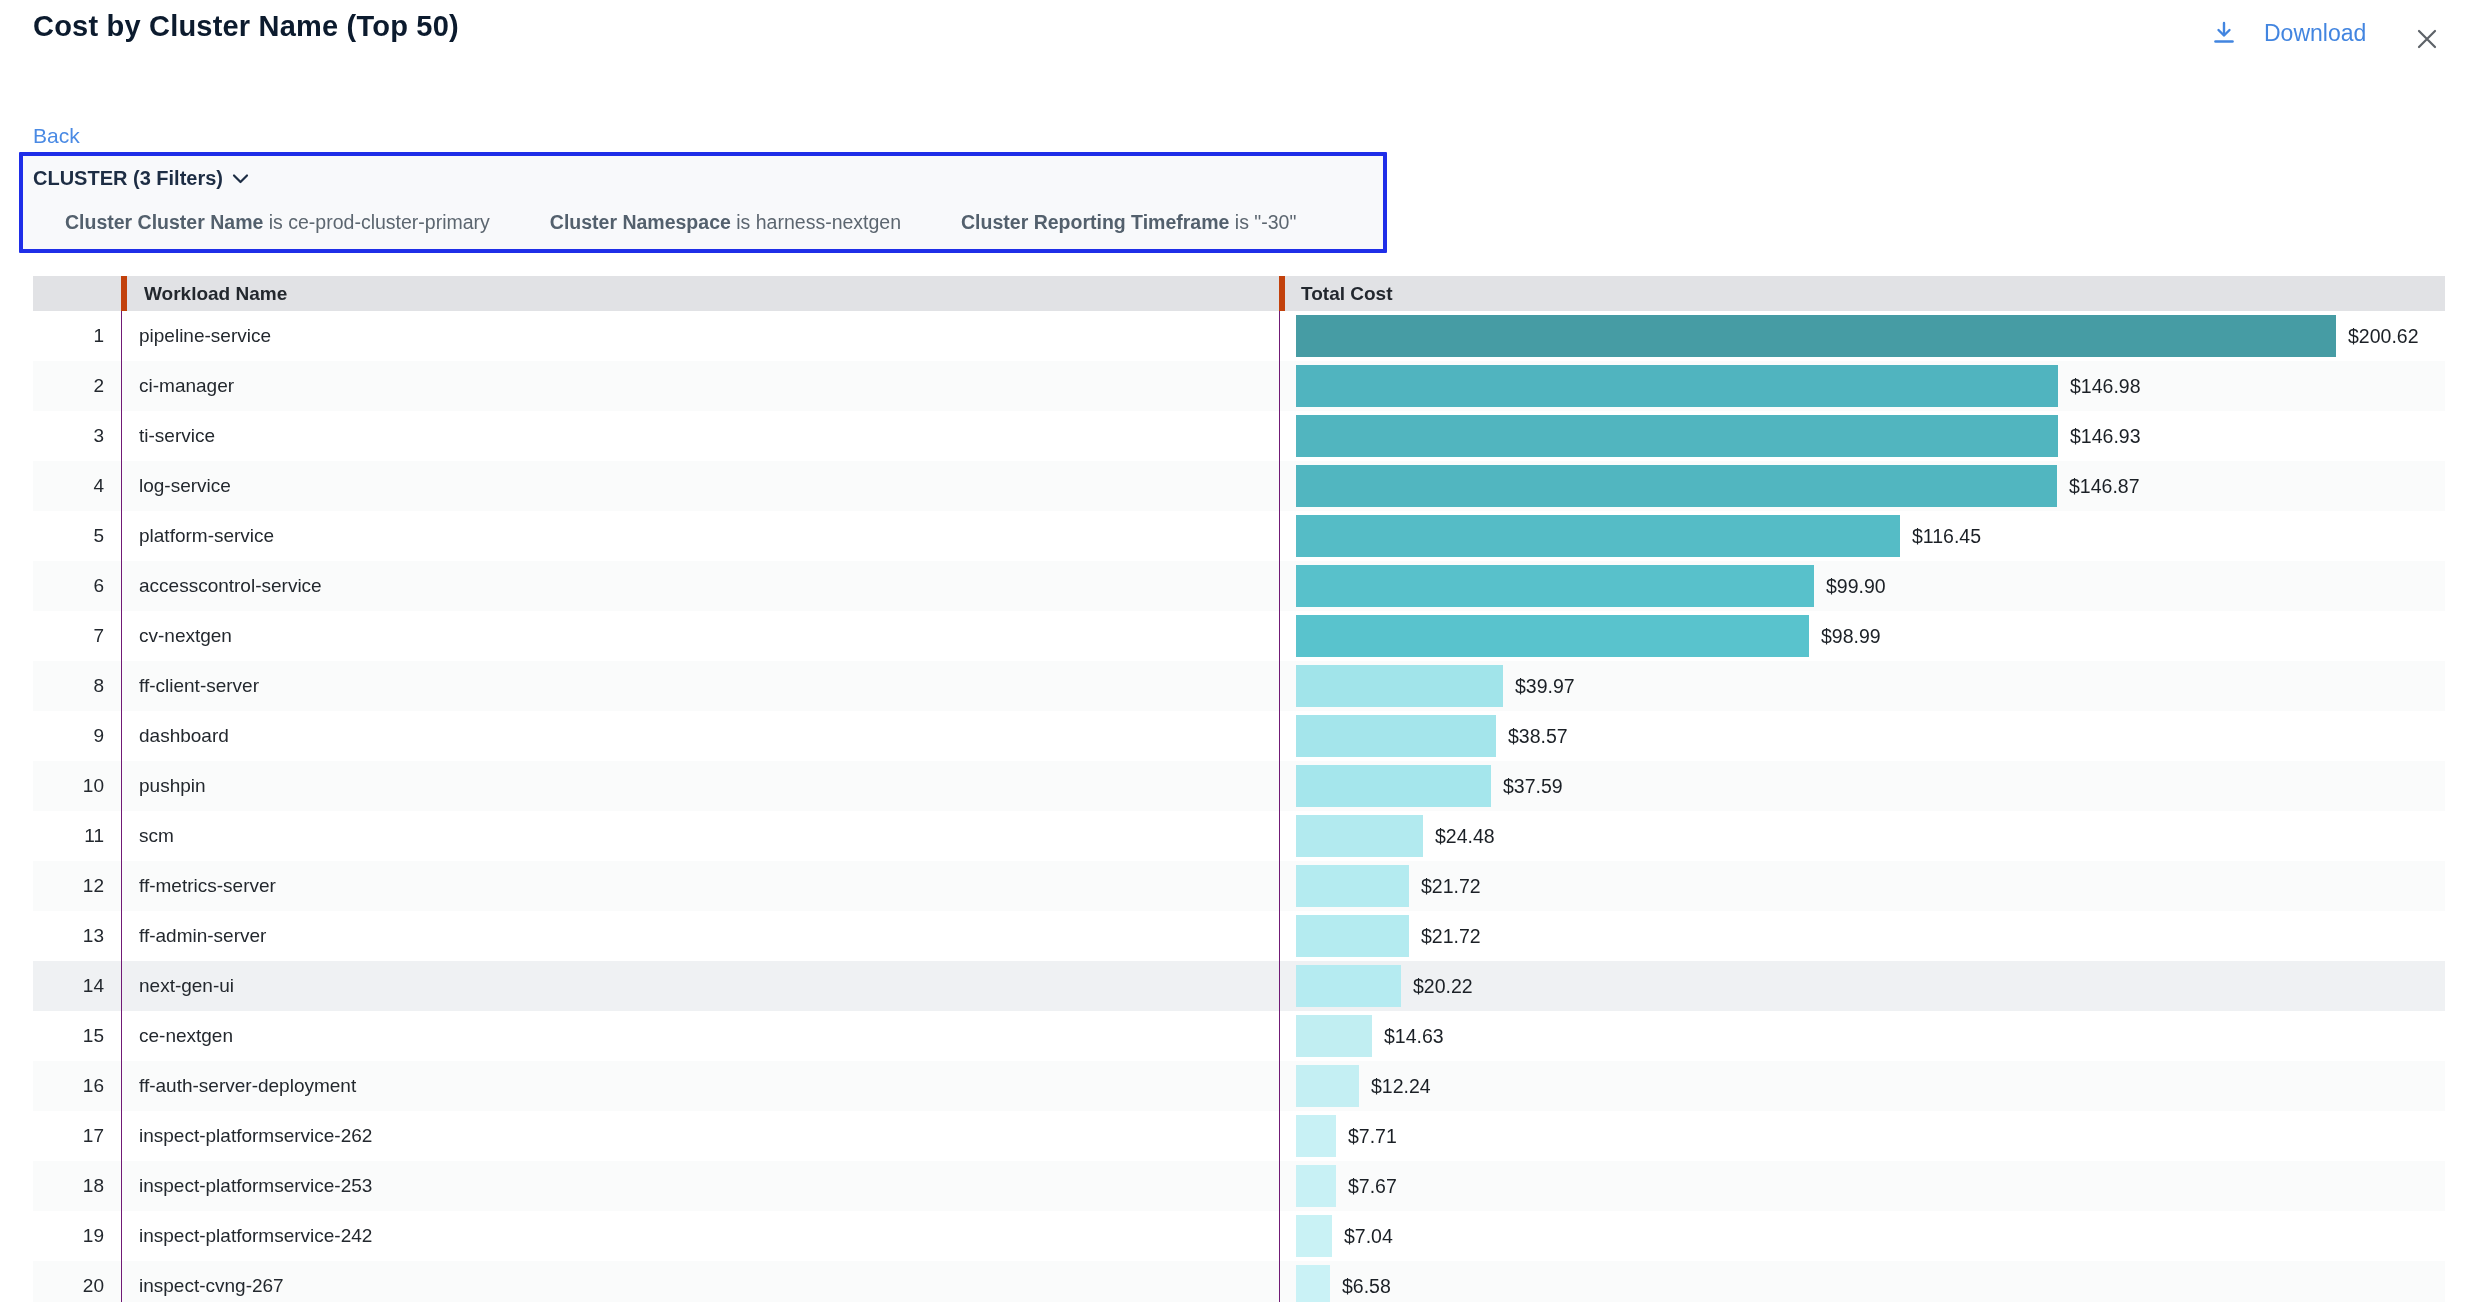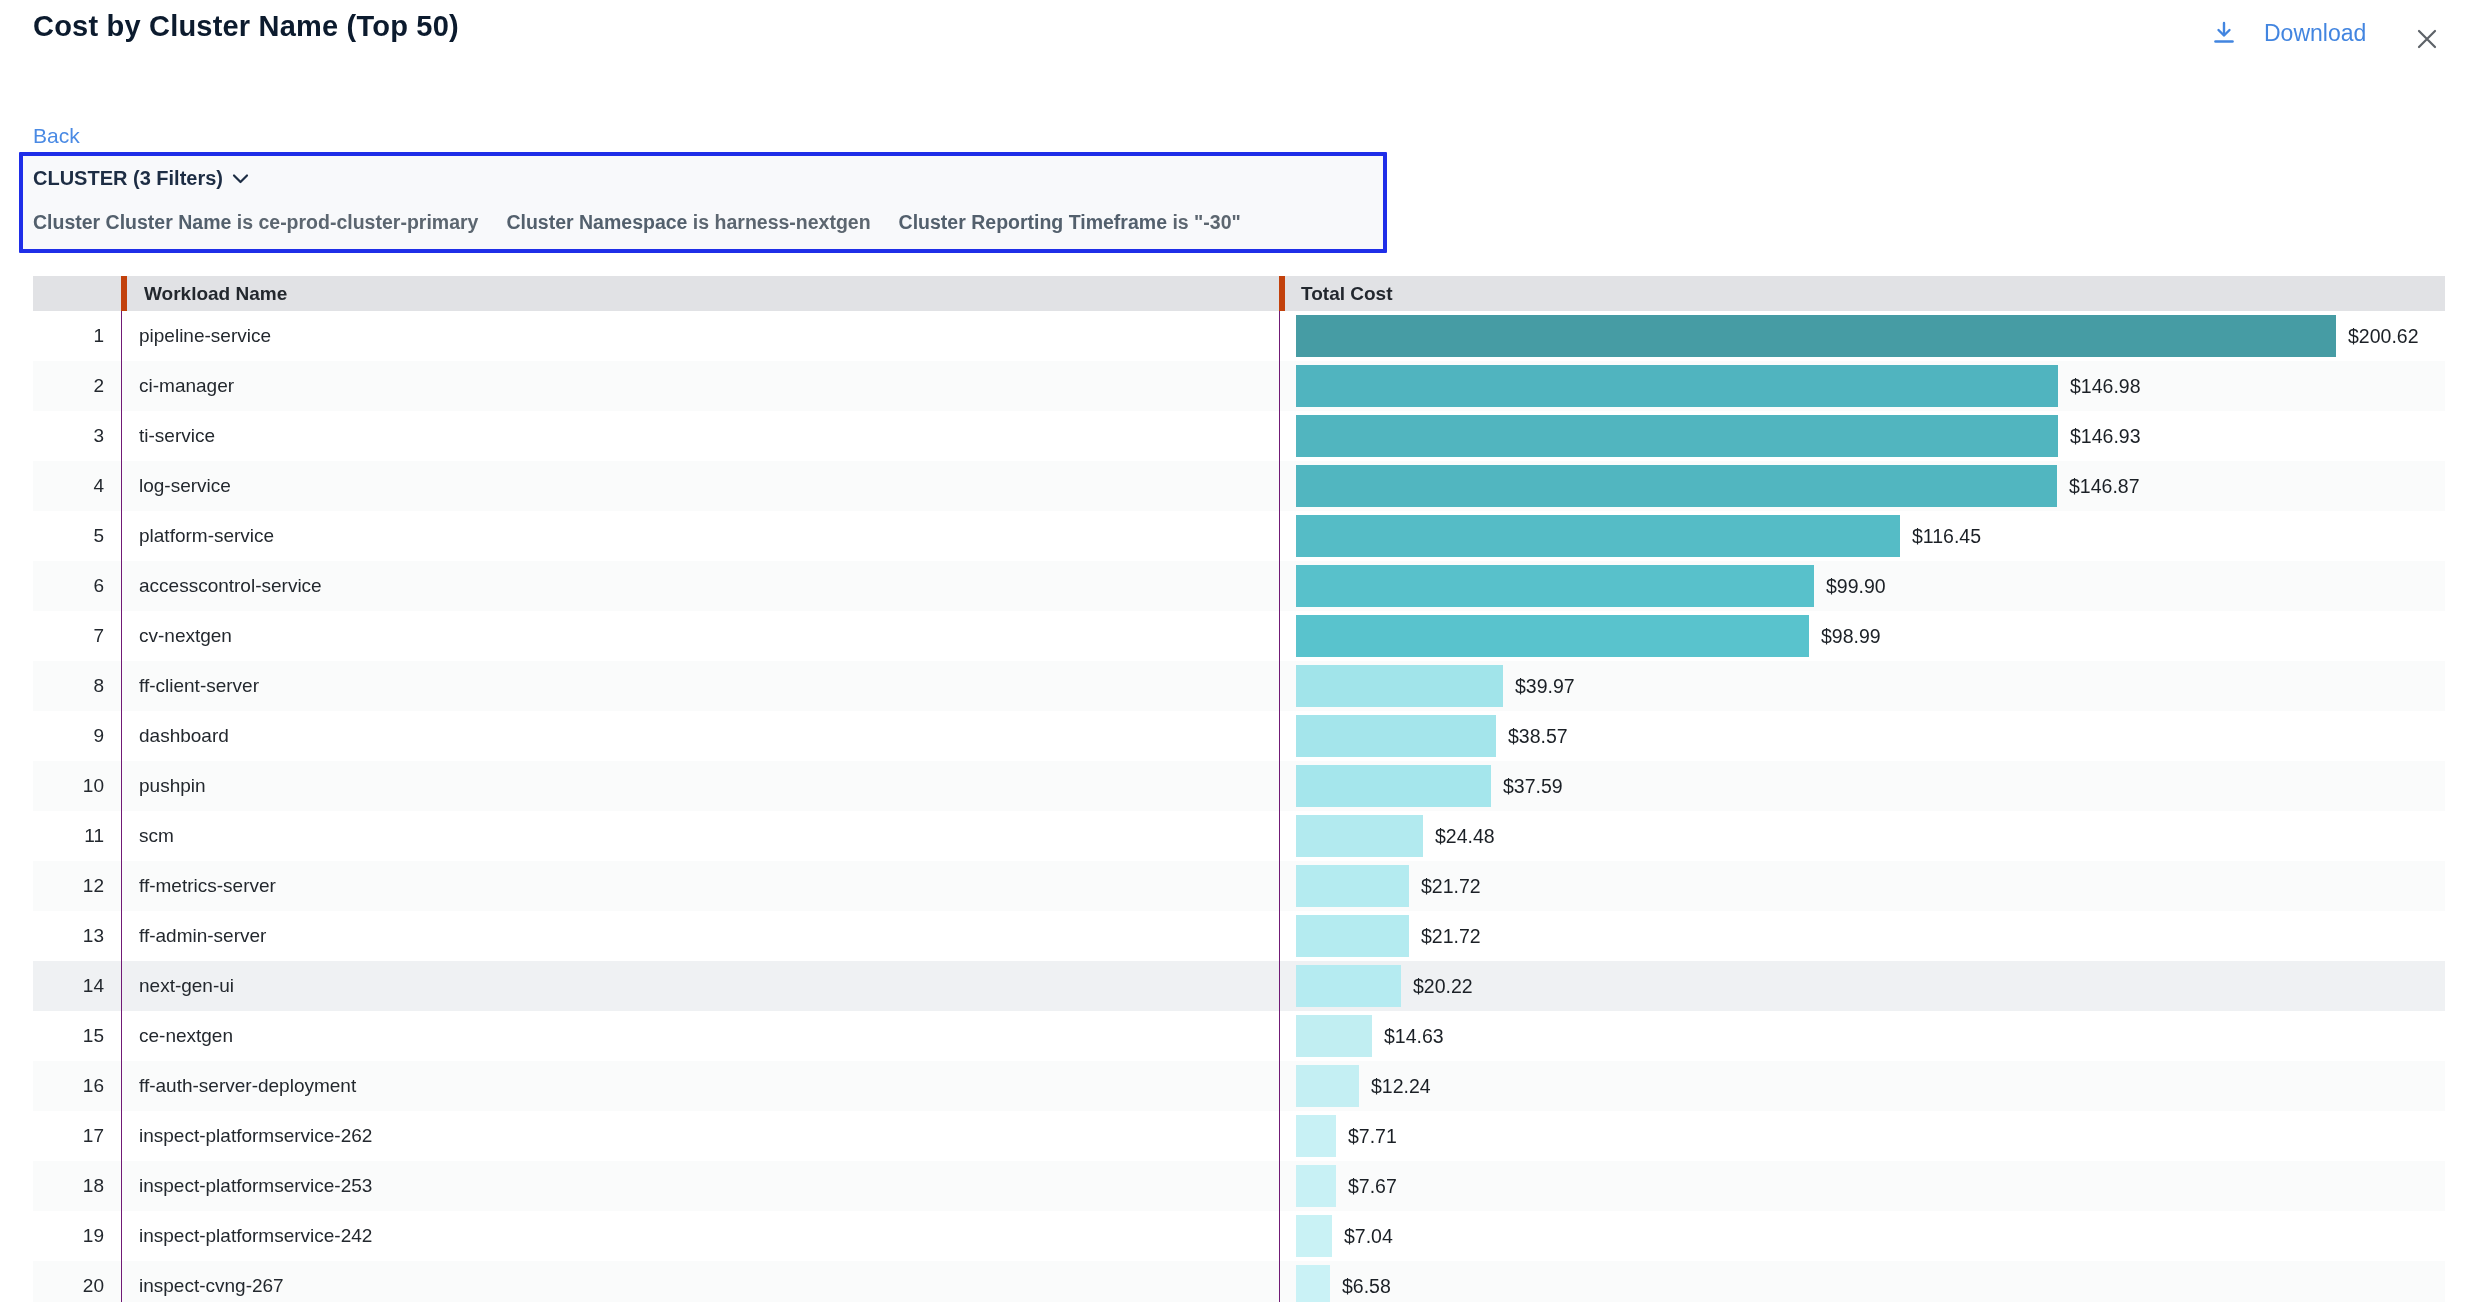"Cluster Cluster Name" .f-name { margin-left: none -> 32px }
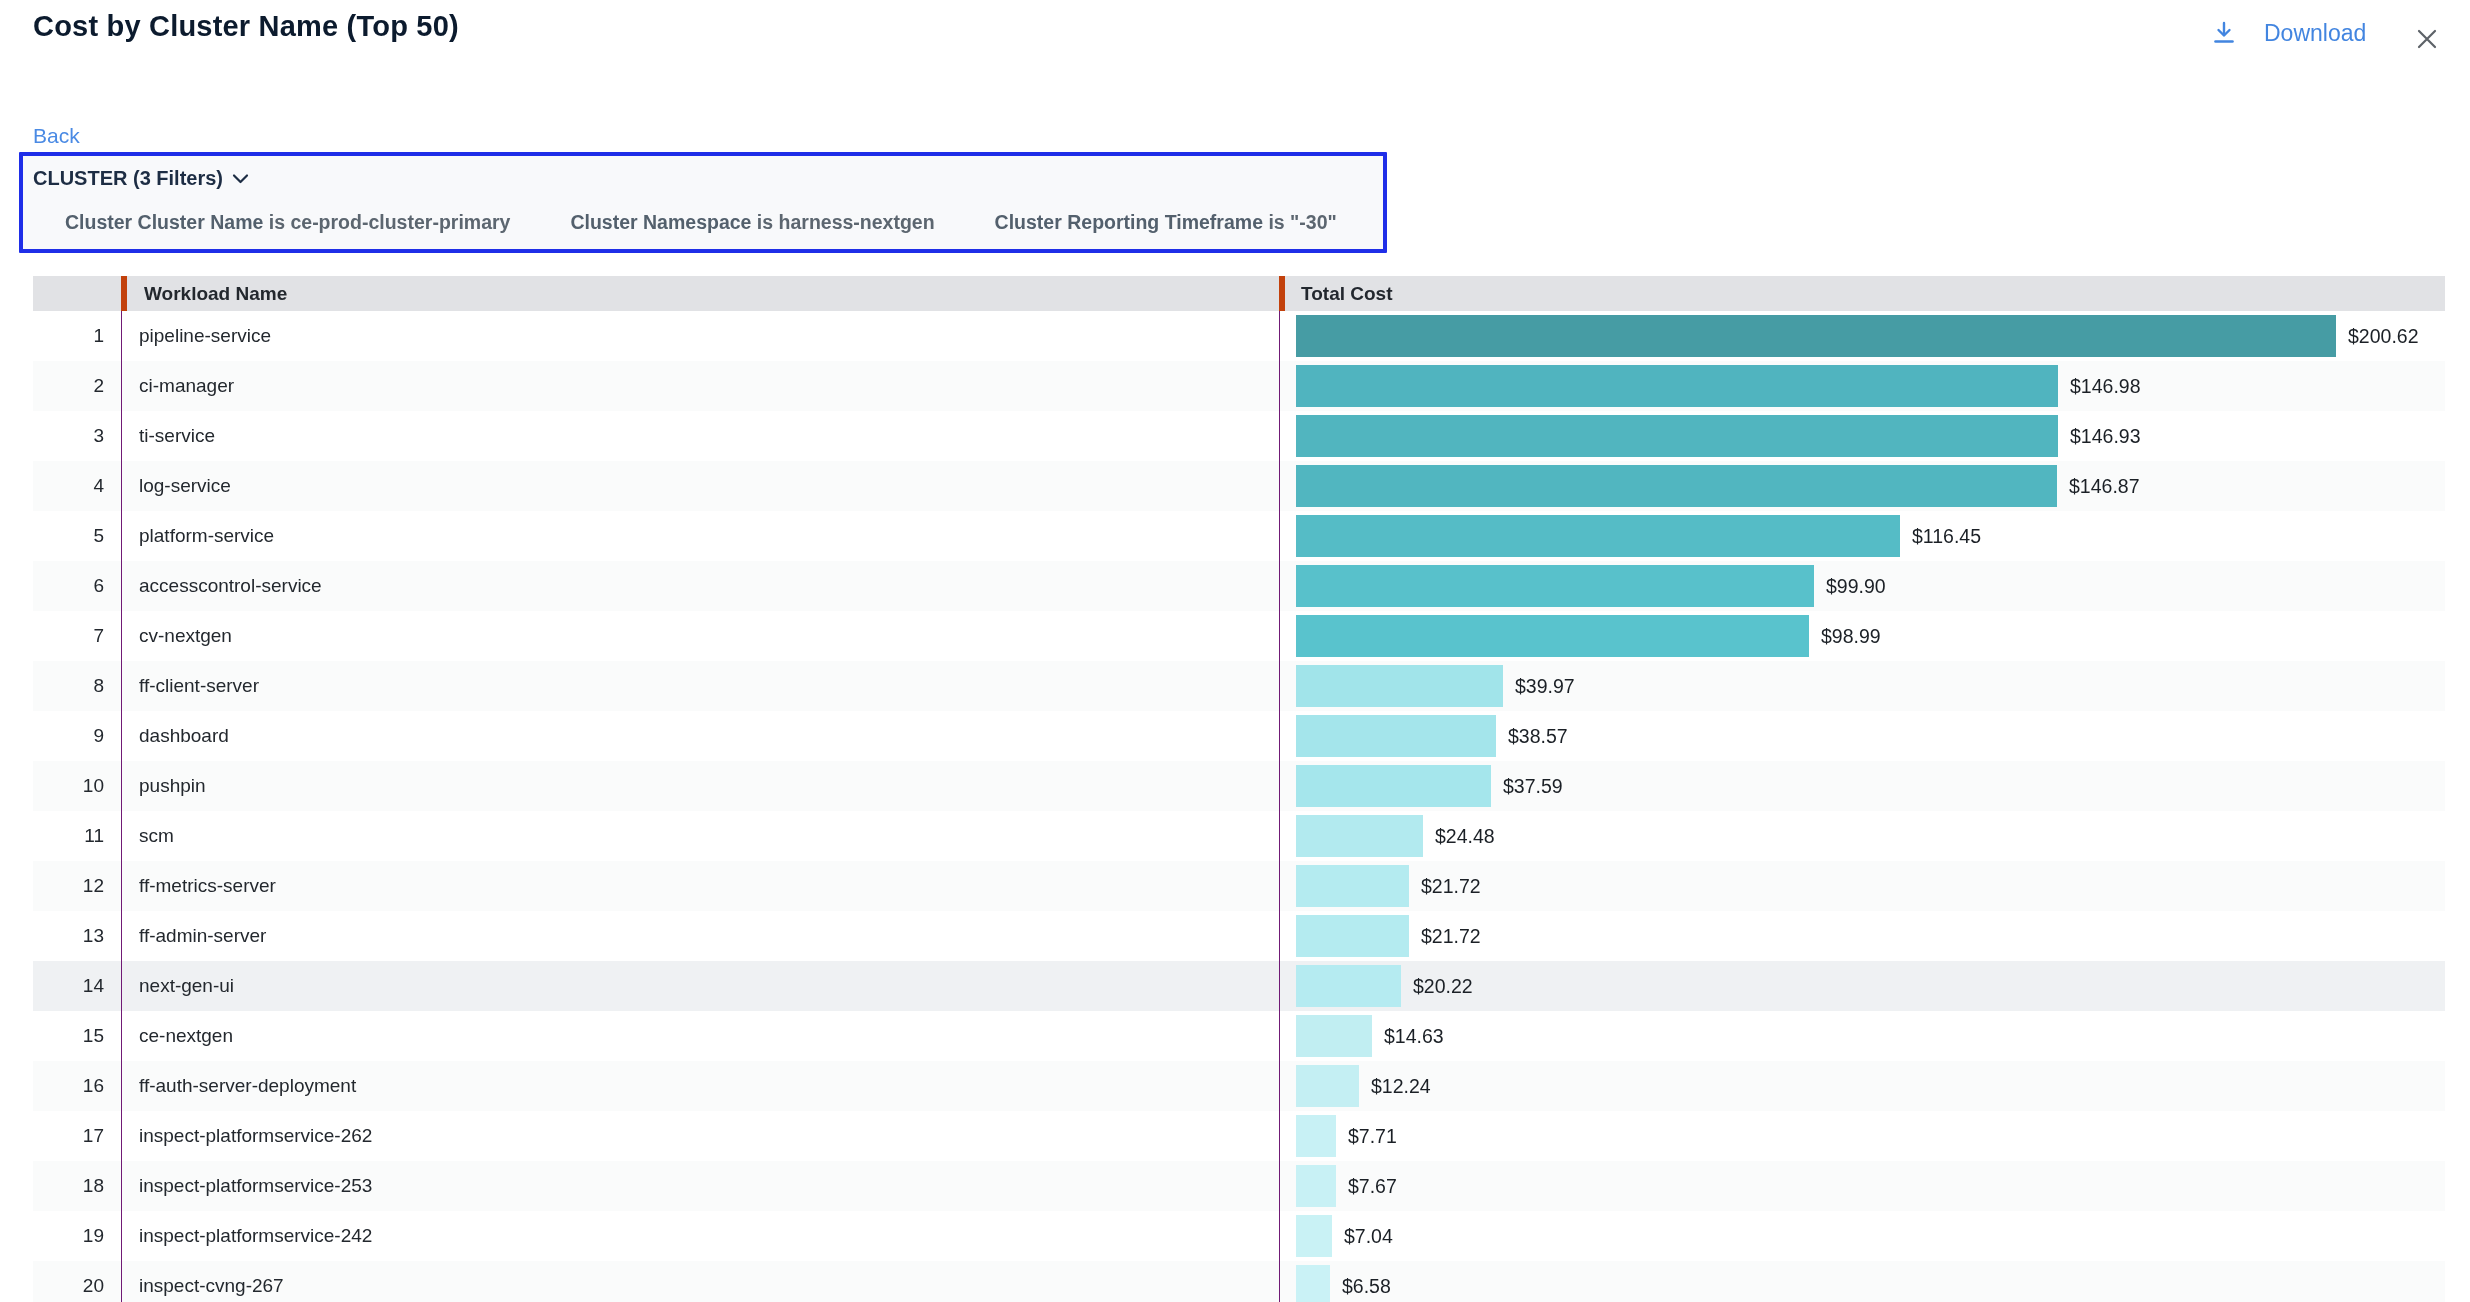"is" .f-op, .f-val { font-weight: 700 -> 400 }
